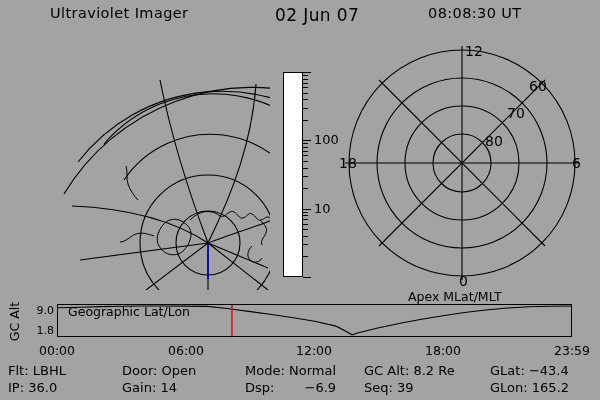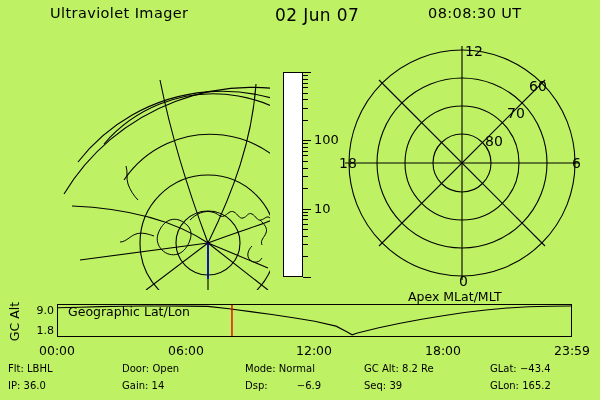"Ultraviolet Imager" #root { background: #bef264 -> #a3a3a3 }
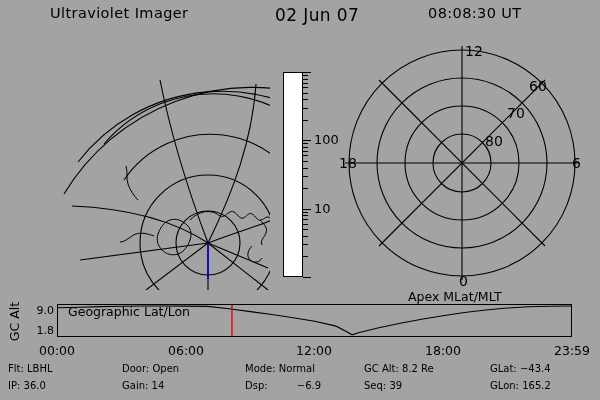"Flt: LBHL" .status-cell { font-size: 10px -> 13px }
